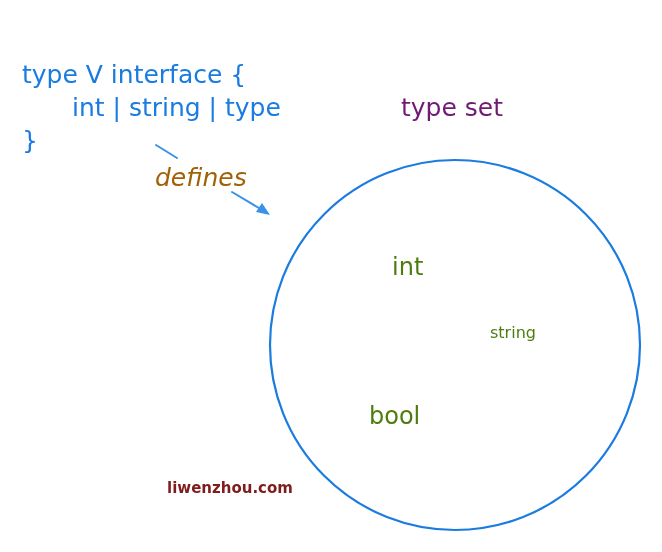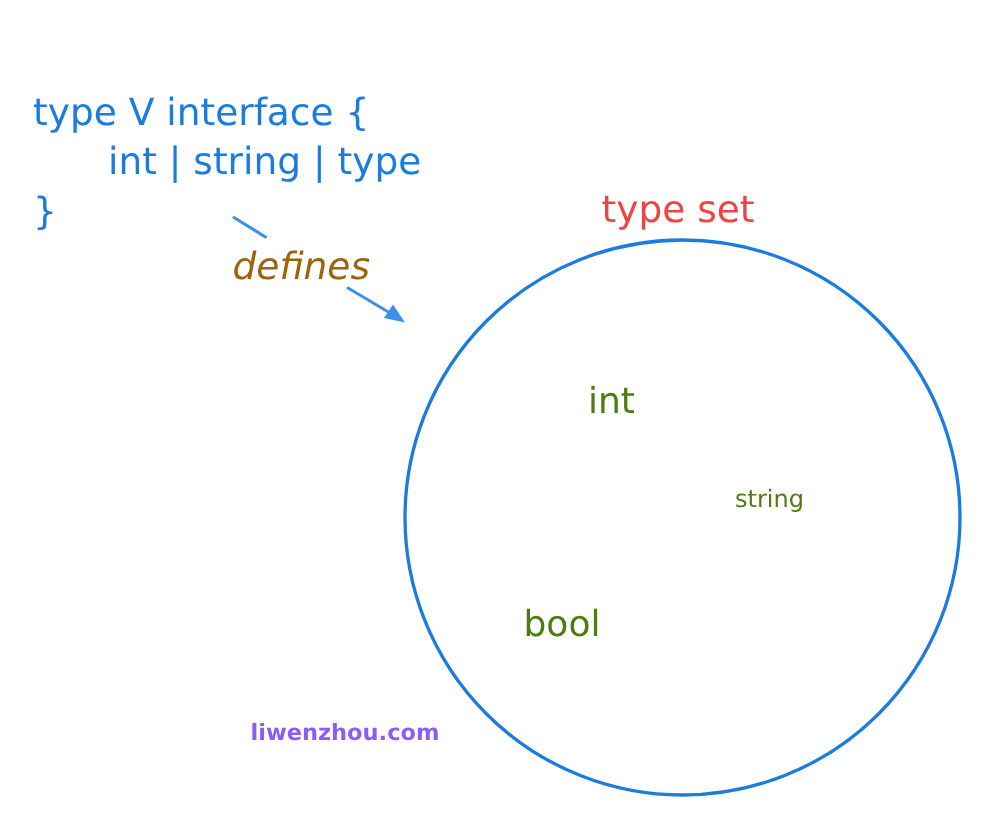"type set" .black { color: #ef4444 -> #701a75; margin-top: 32px -> none }
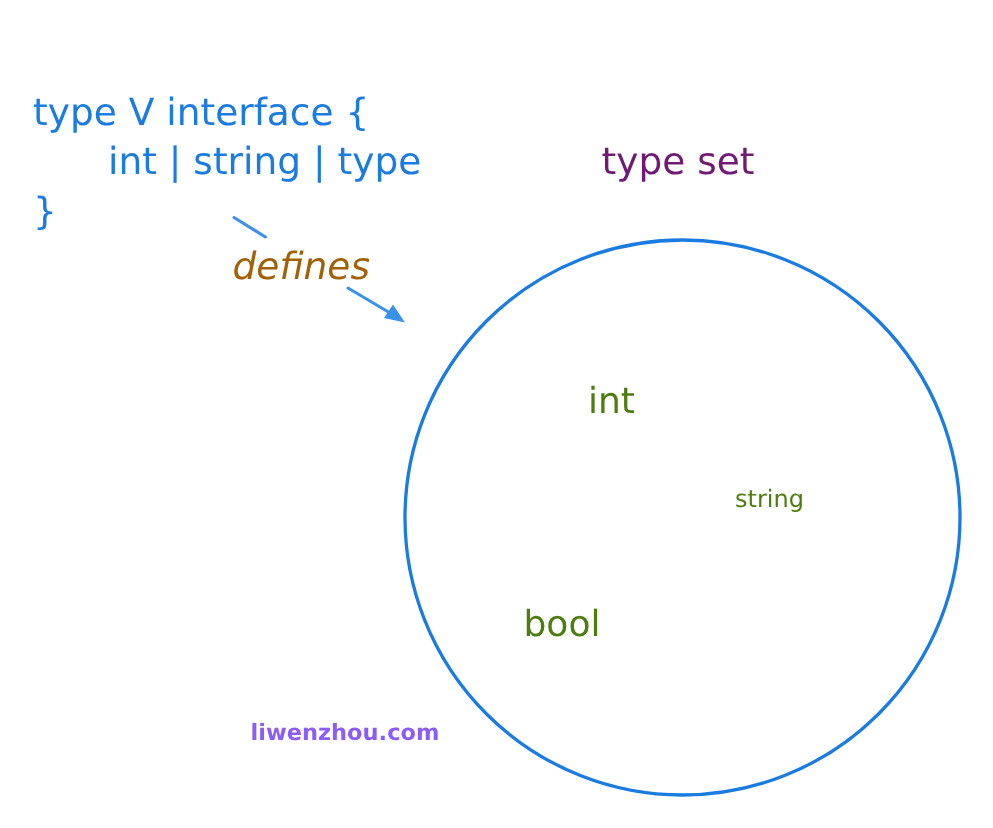"bool" div.txt { left: 349px -> 369px }
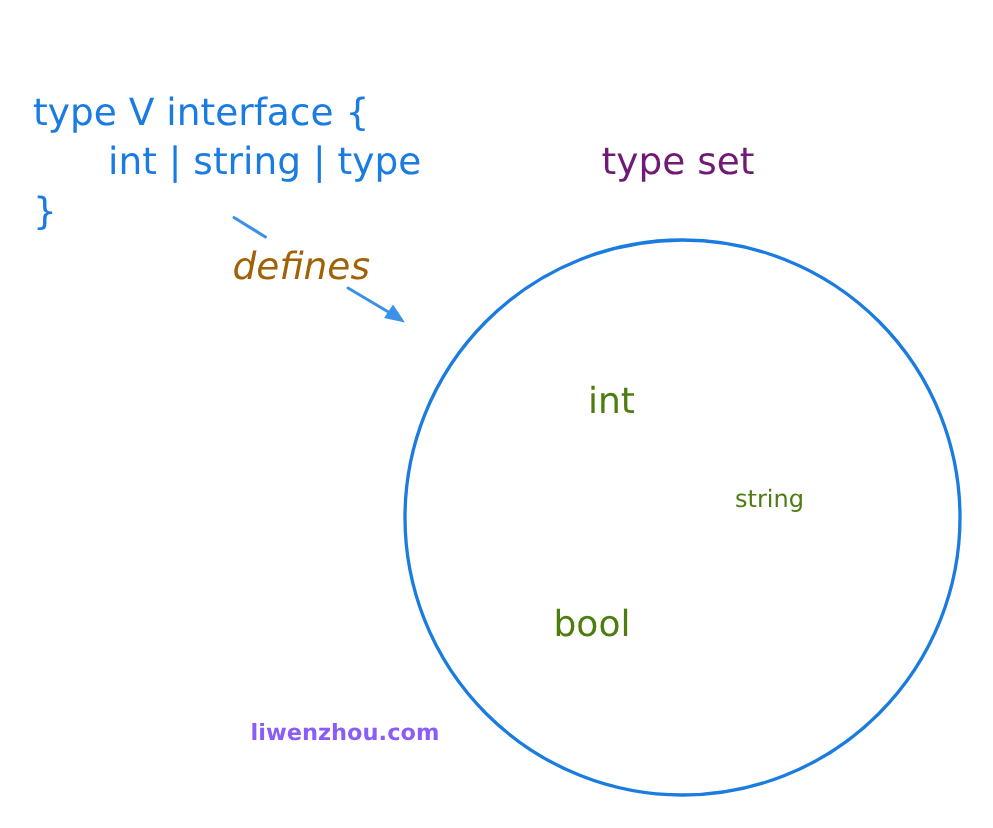"liwenzhou.com" .wm { color: #8b5cf6 -> #7f1d1d }
